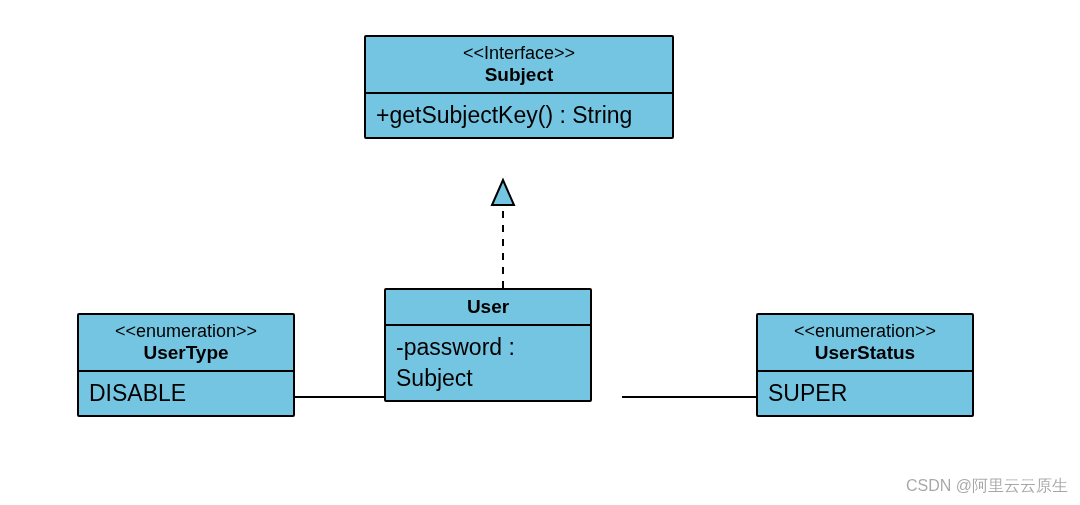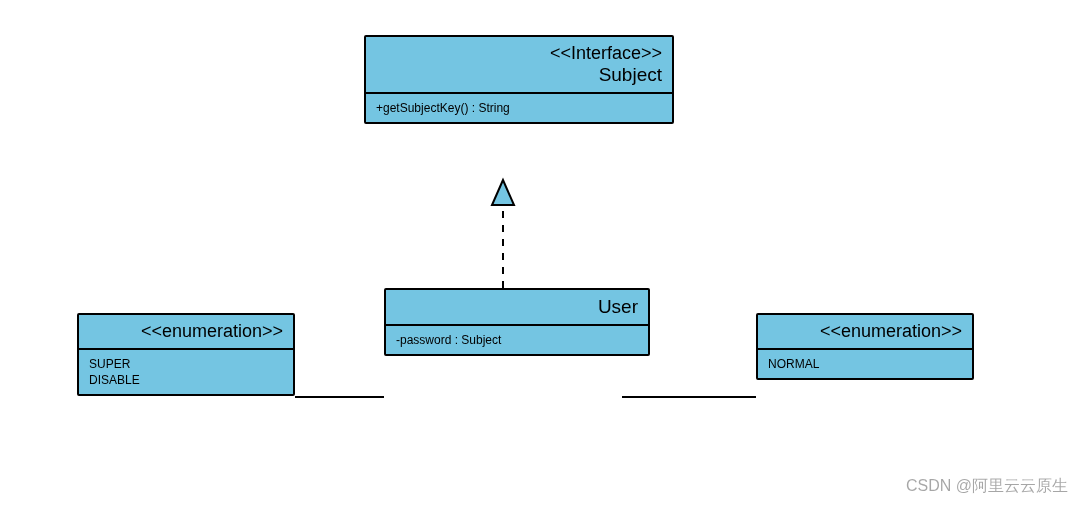"<<Interface>>" .uml-header { text-align: right -> center }
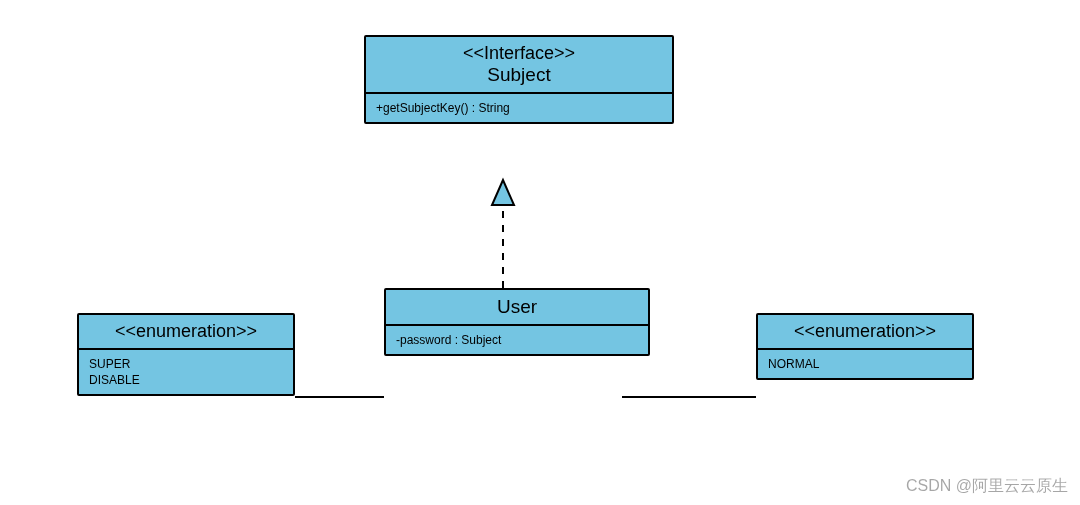"Subject" .name { font-weight: normal -> bold }
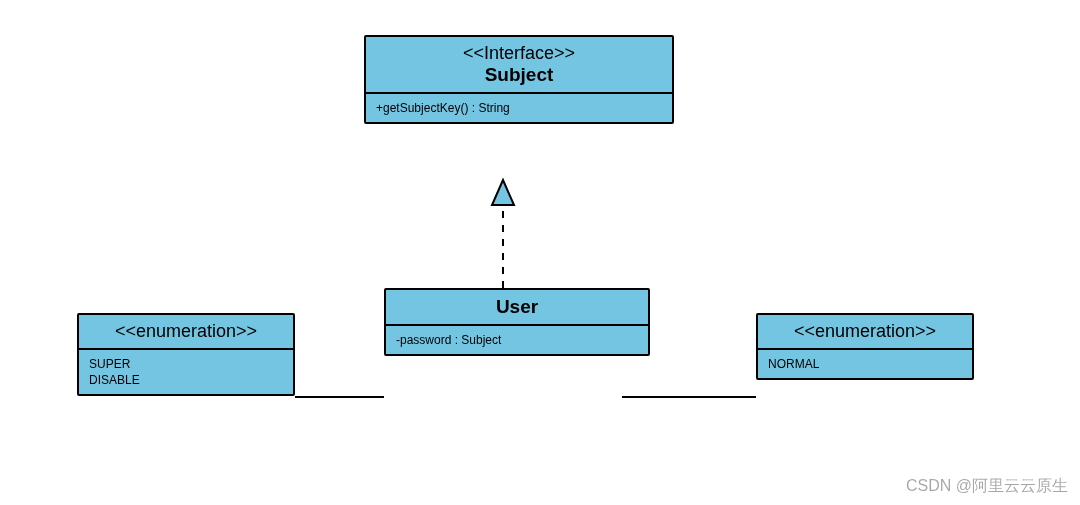"+getSubjectKey() : String" .uml-body { font-size: 12px -> 23px }
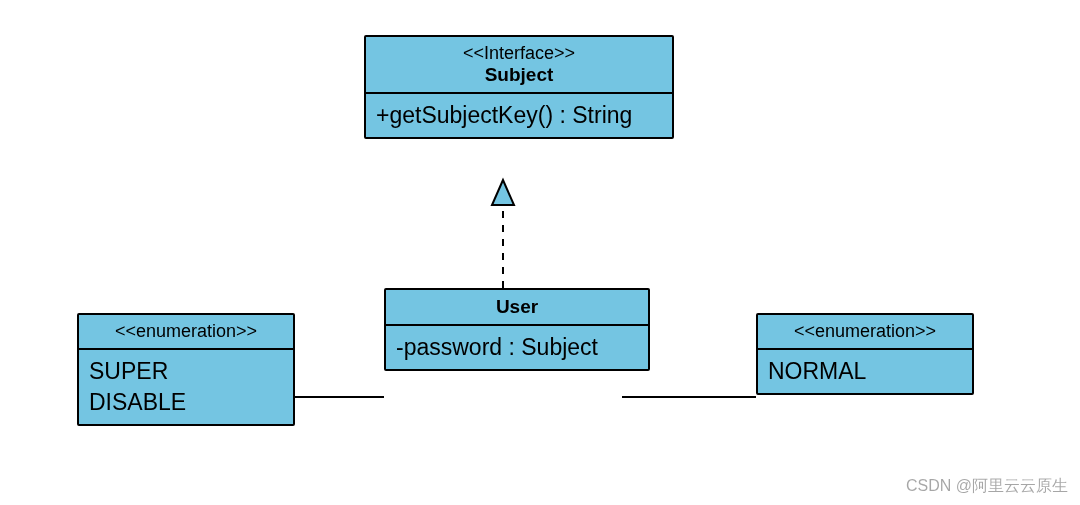"User" div.uml-box { width: 266px -> 208px }
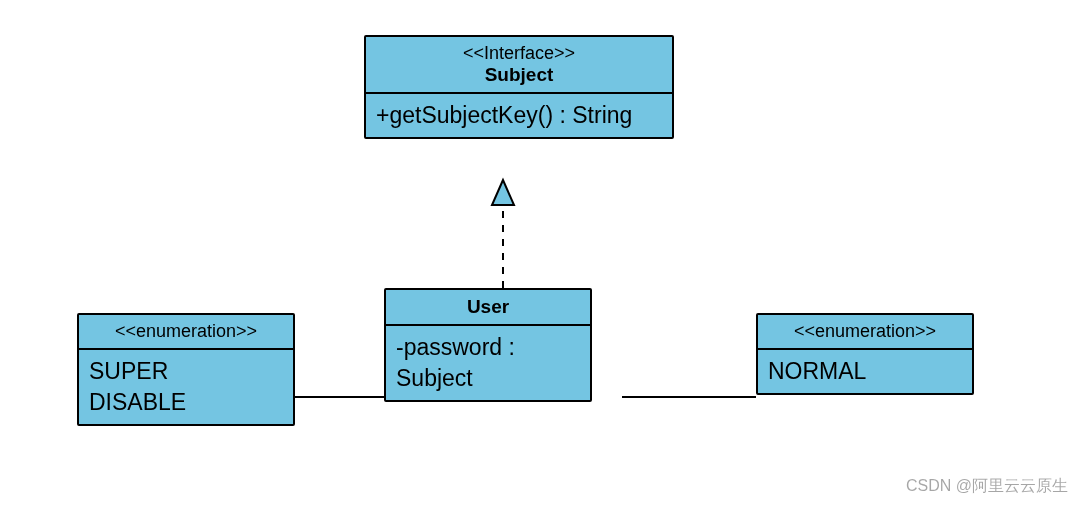"UserType" div.name { html: none -> <div>UserType</div> }
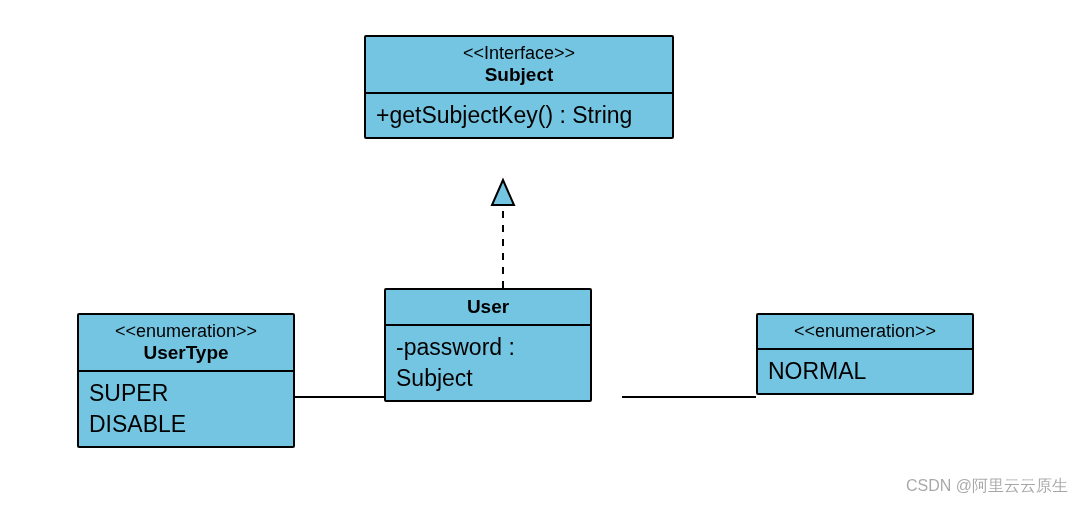"UserStatus" div.name { html: none -> <div>UserStatus</div> }
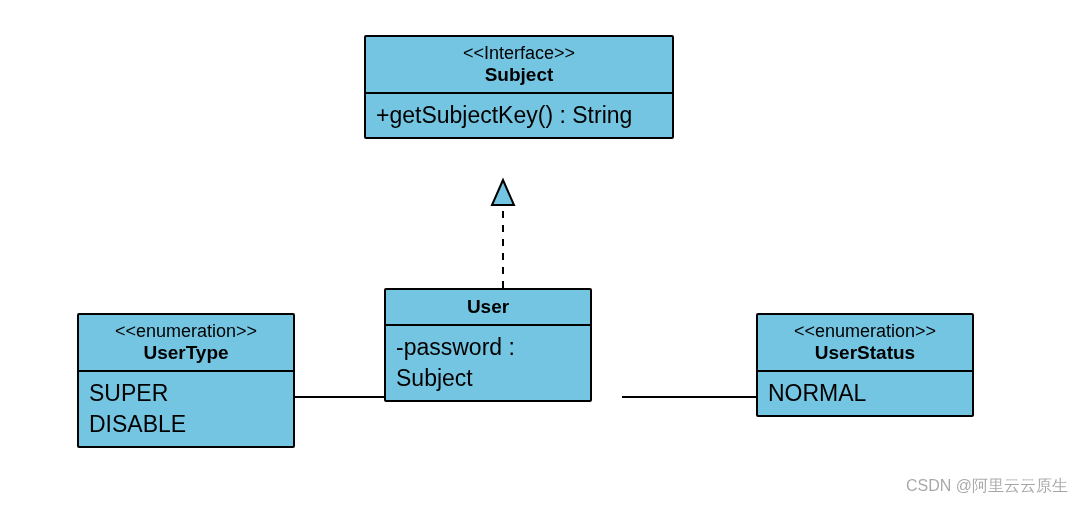"SUPER" div { html: <div>SUPER</div> -> none }
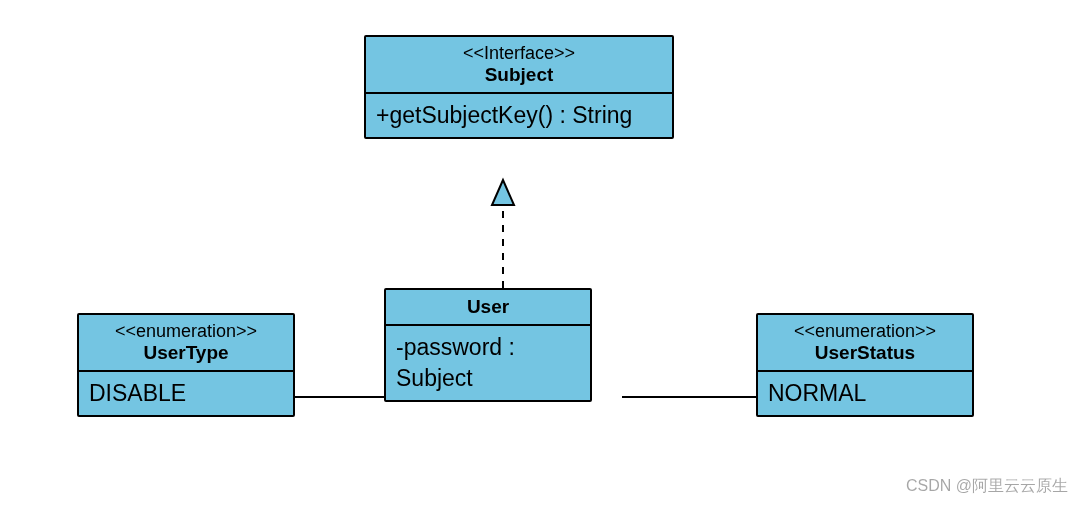"NORMAL" div { text: NORMAL -> SUPER }
